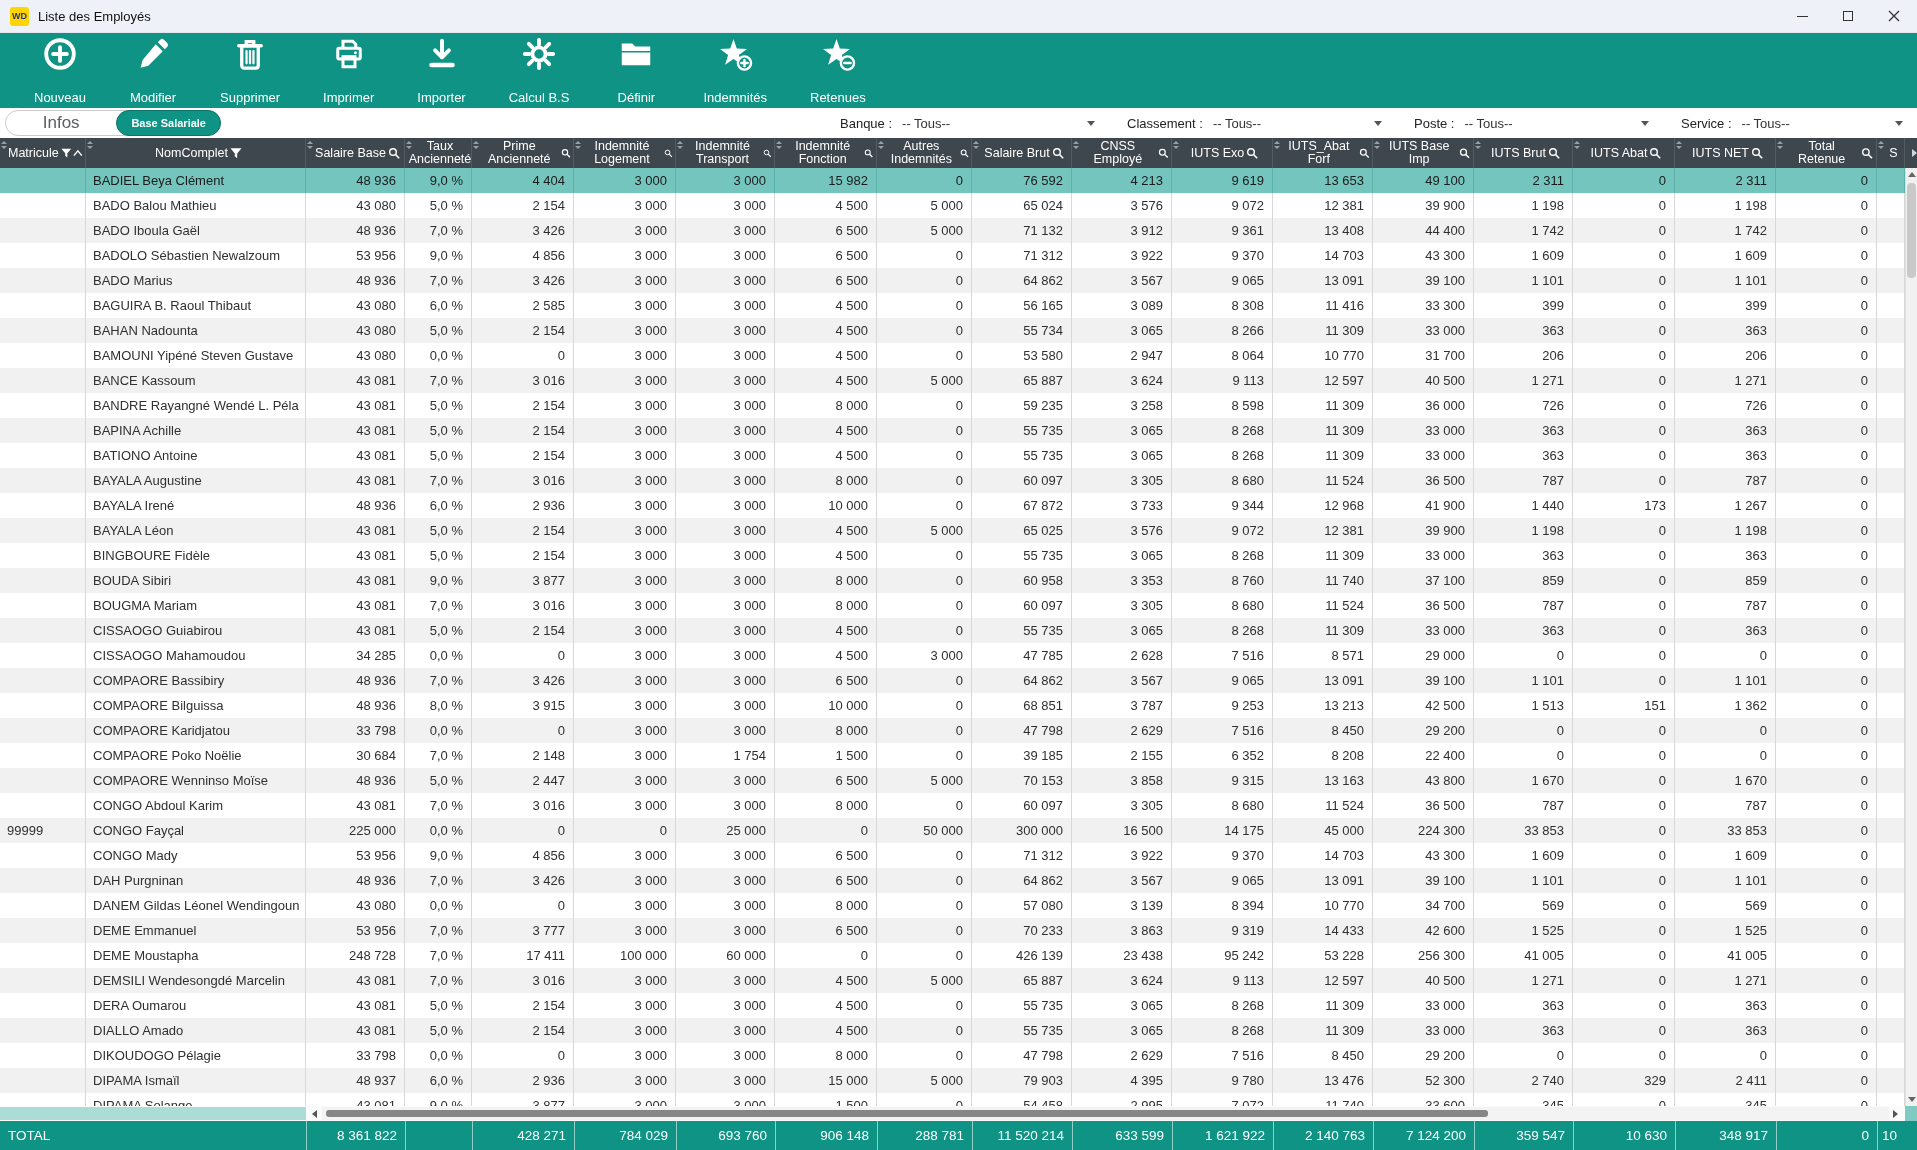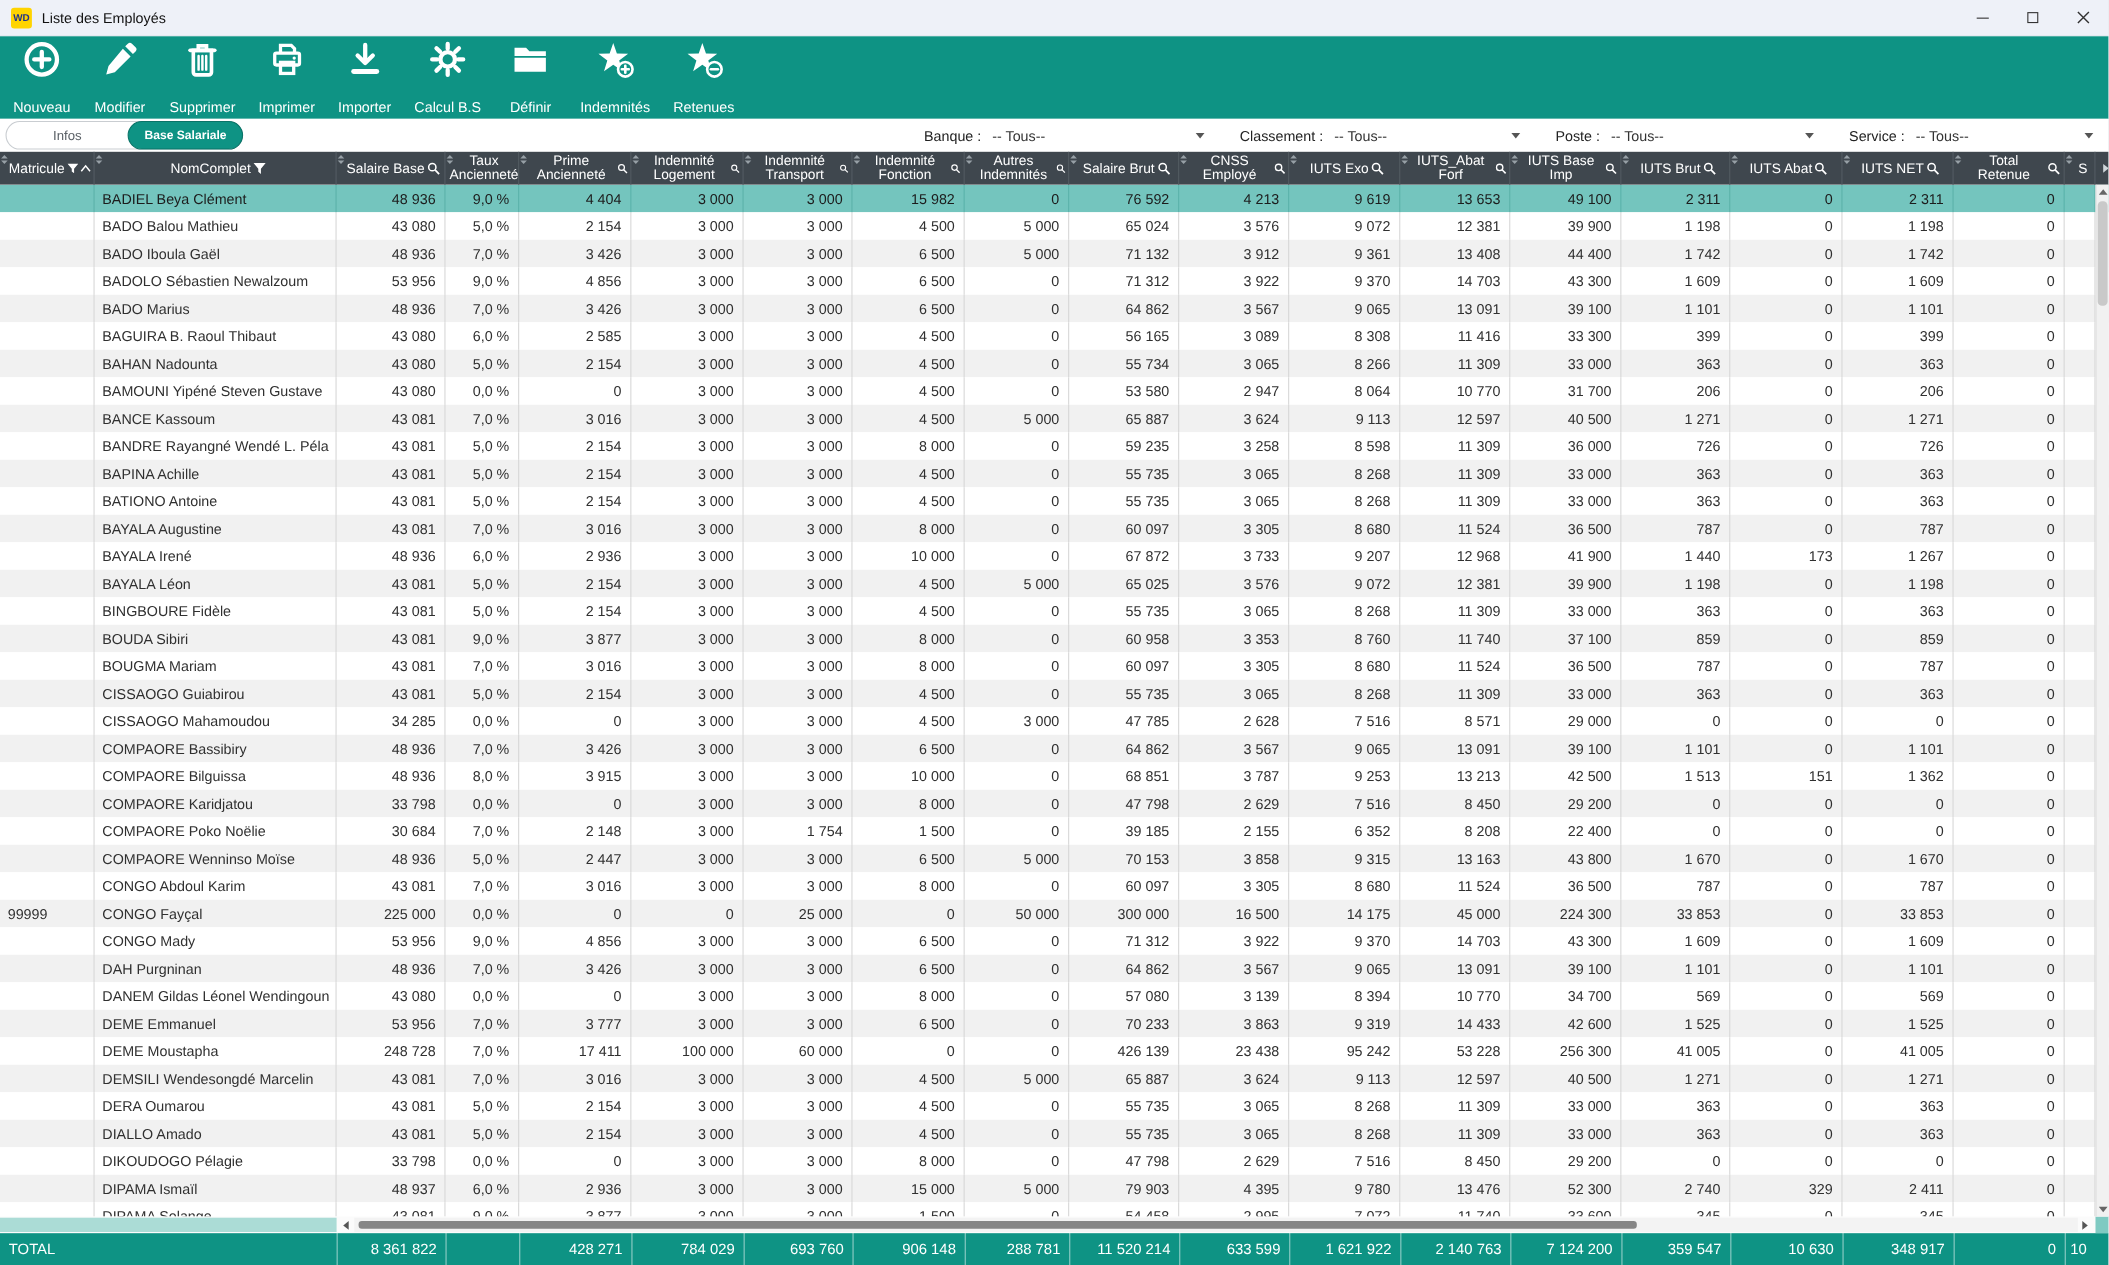"Nouveau" .tbtn { margin-left: none -> 22px }
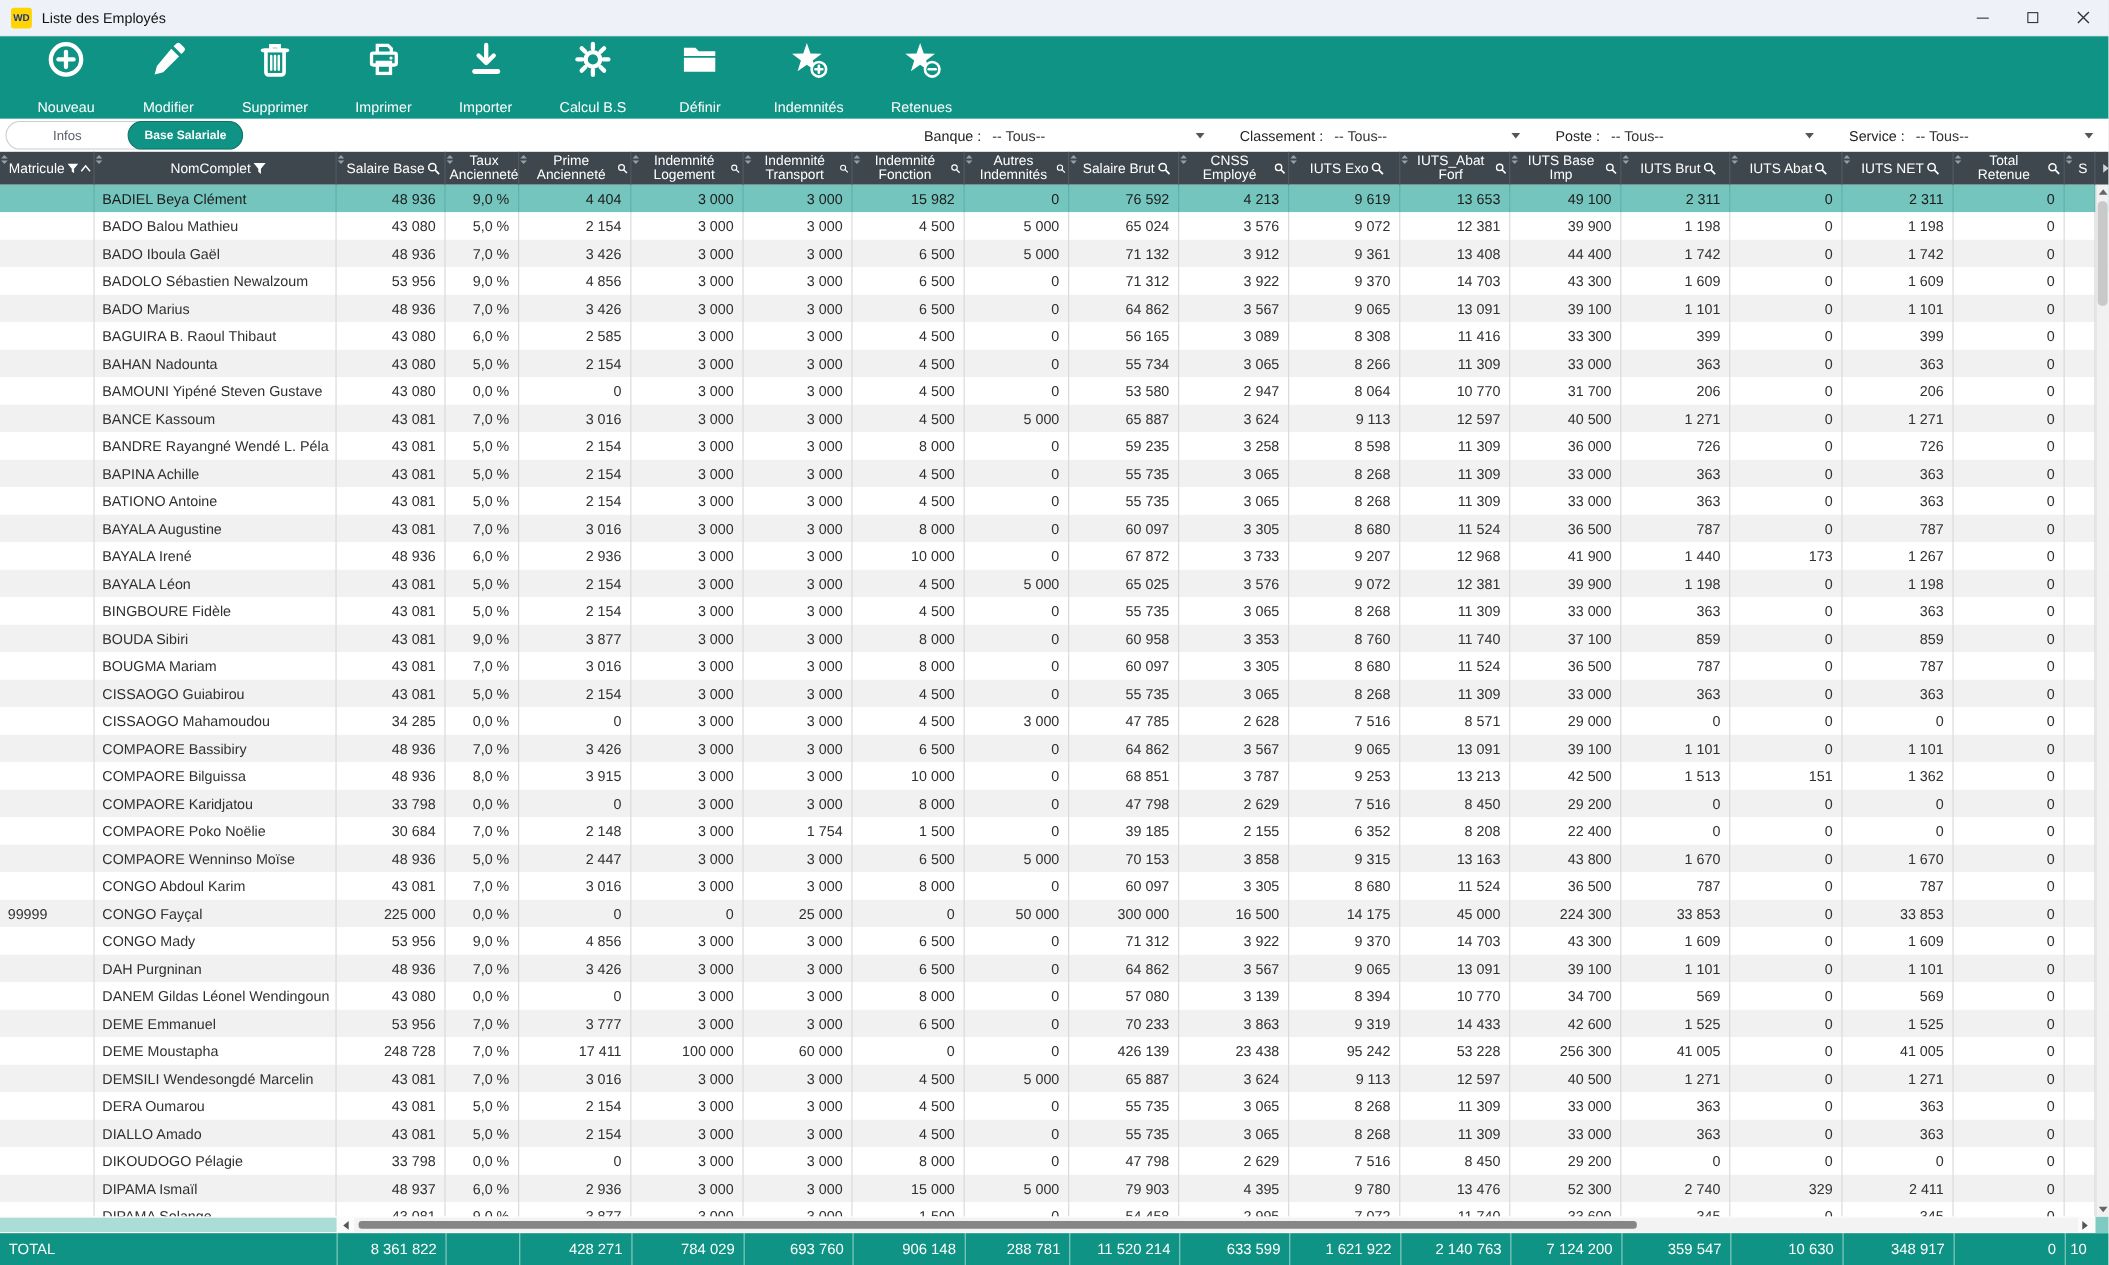"Infos" .tab-infos { font-size: 12px -> 17px }
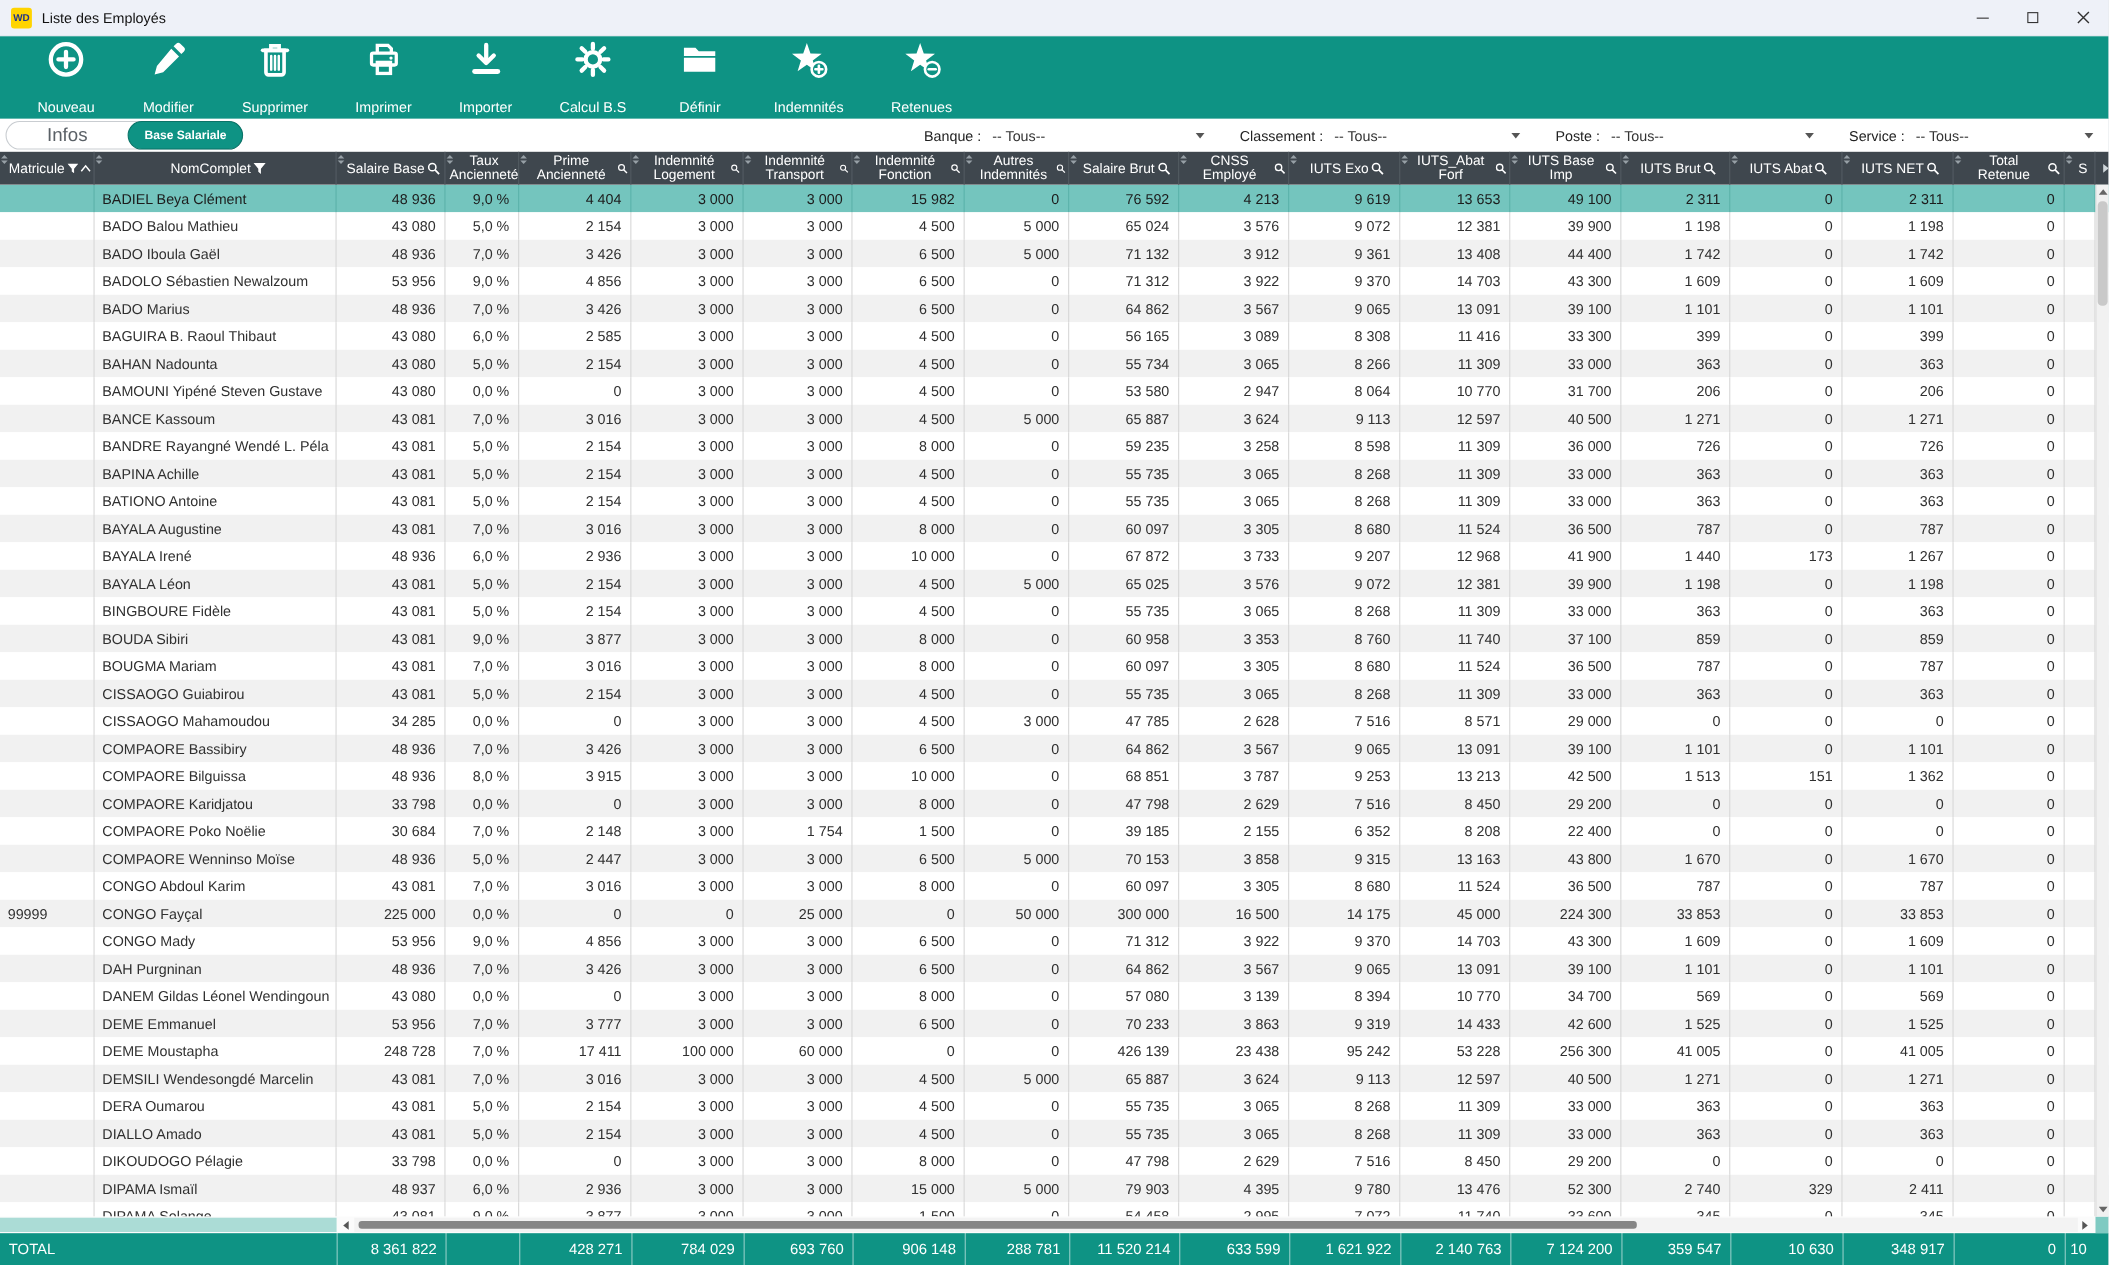"9 207" div.cell { text: 9 207 -> 9 344 }
